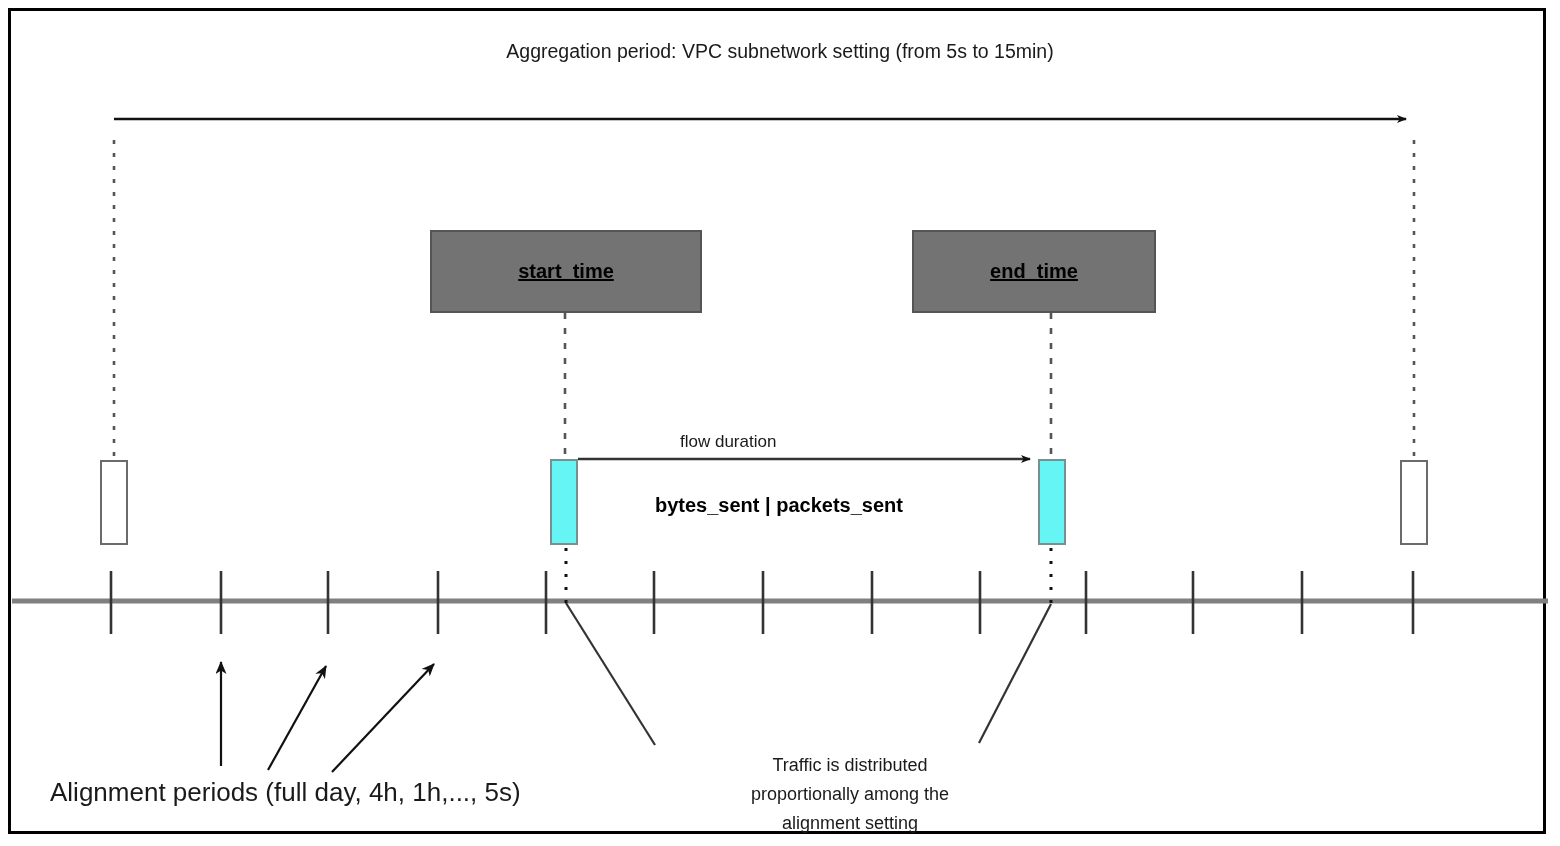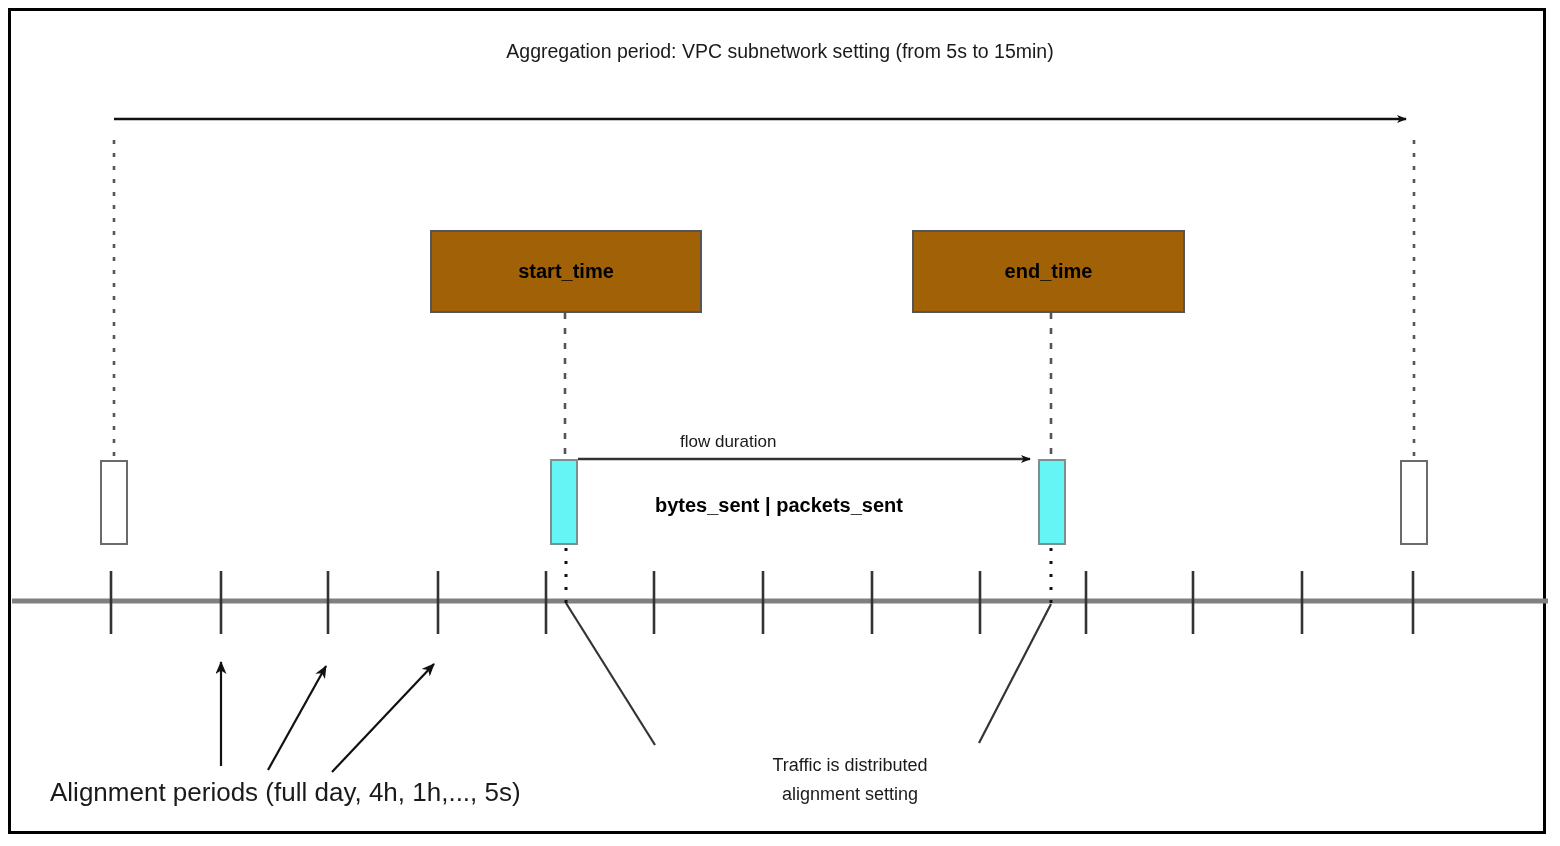"start_time" .box { background: #a16207 -> #737373; text-decoration: none -> underline }
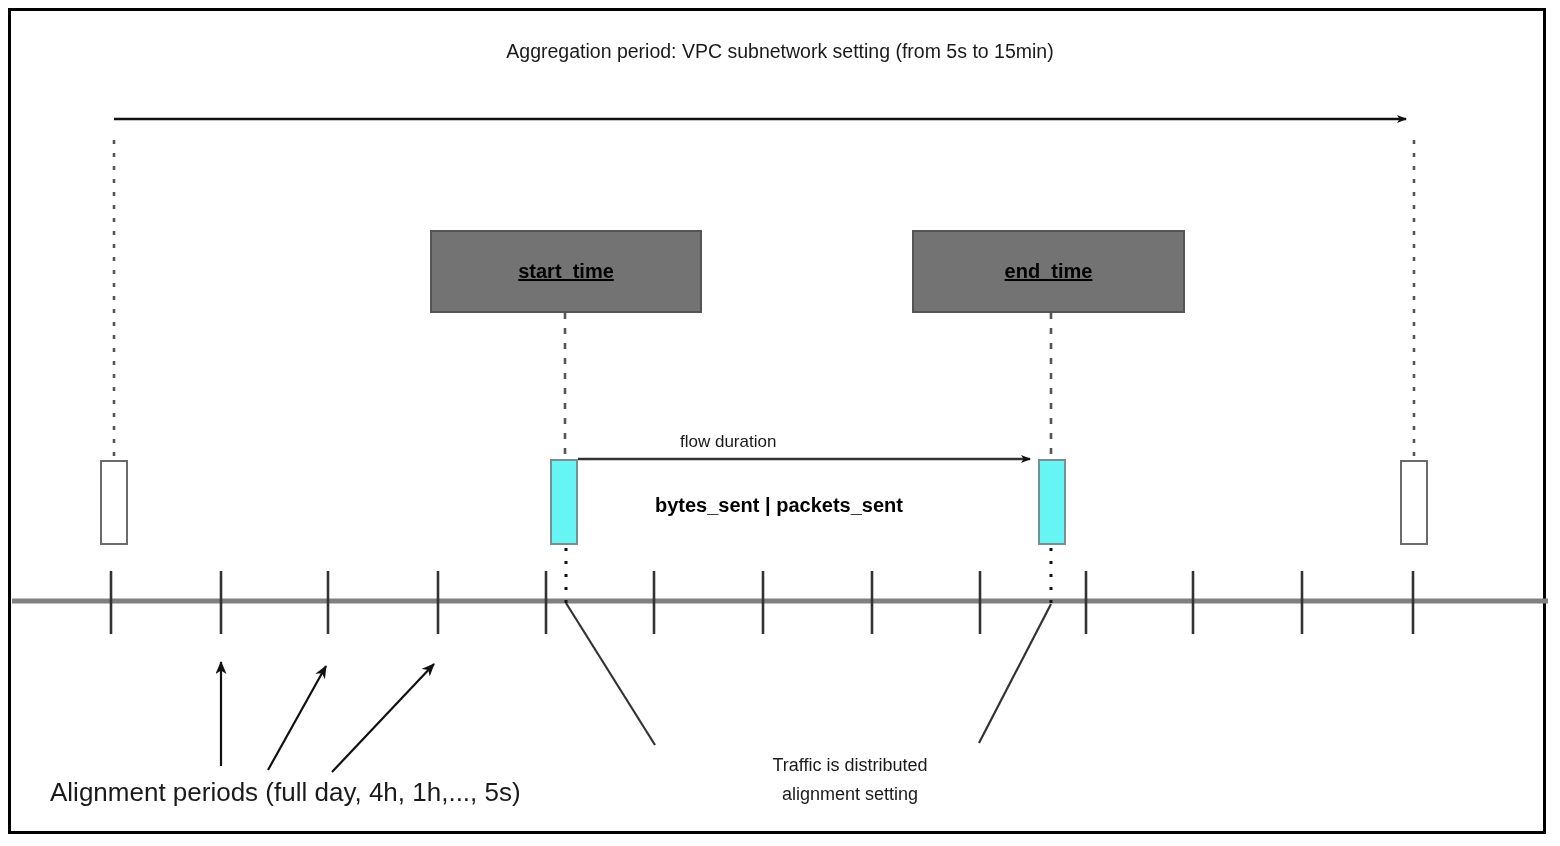"end_time" div.box { width: 273px -> 244px }
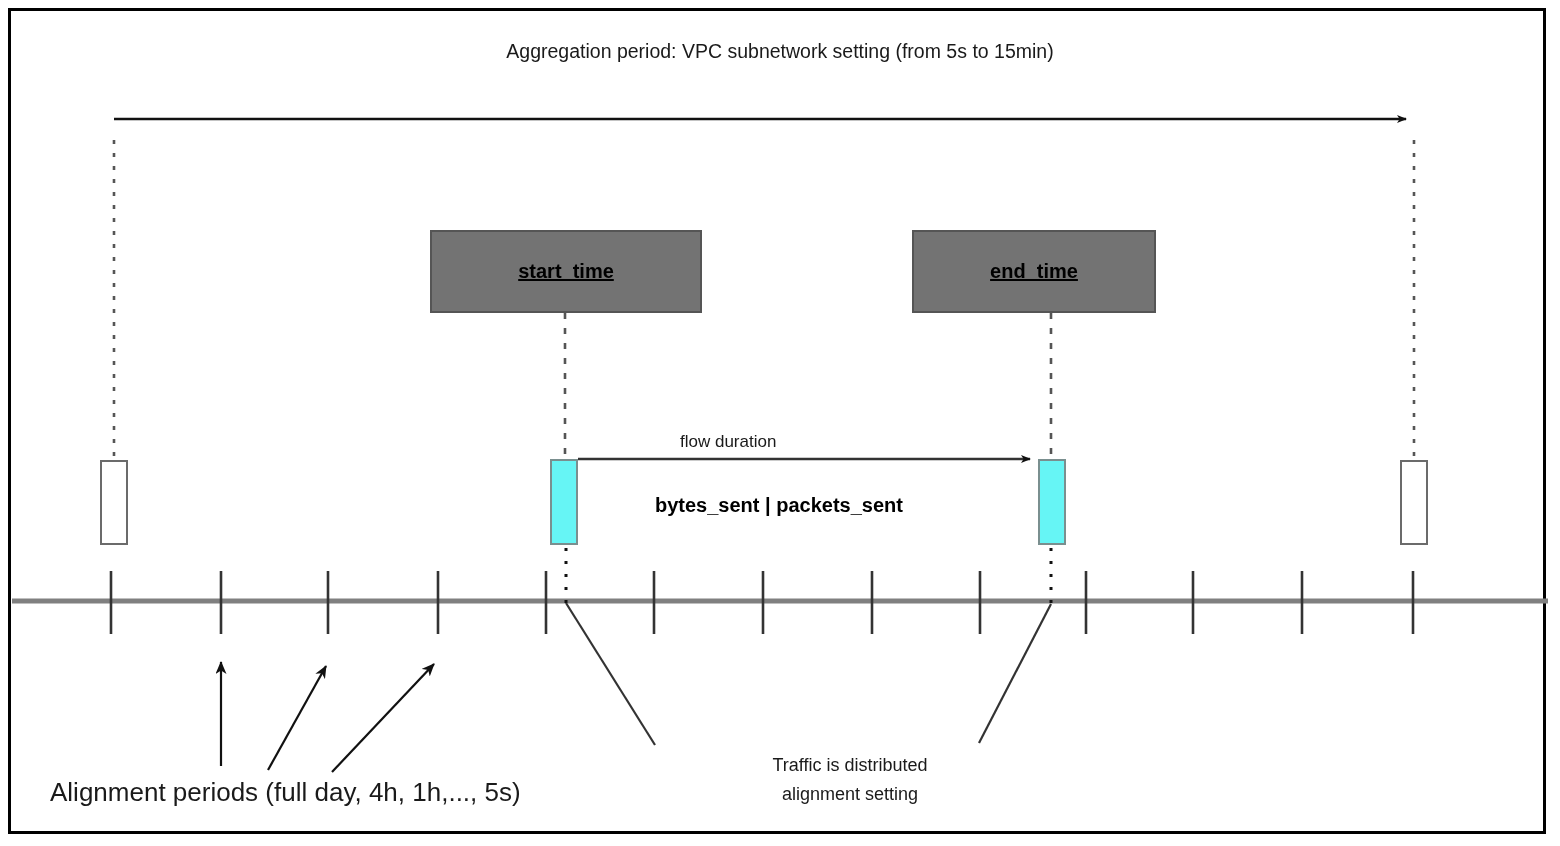"proportionally among the" div.label-traffic { html: none -> <div>proportionally among the</div> }
